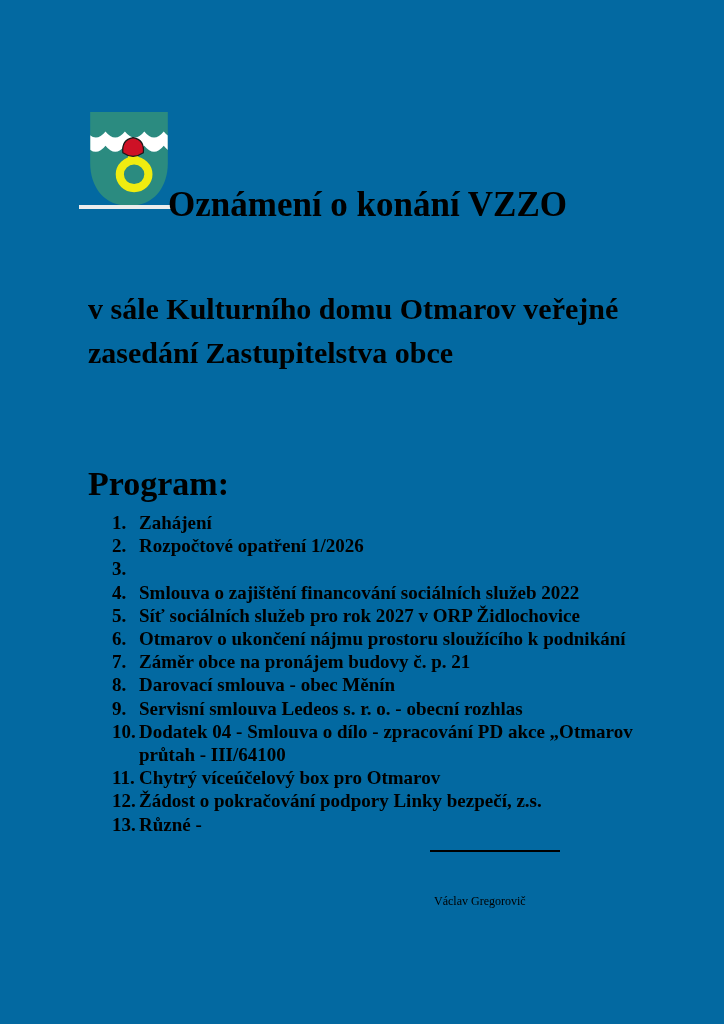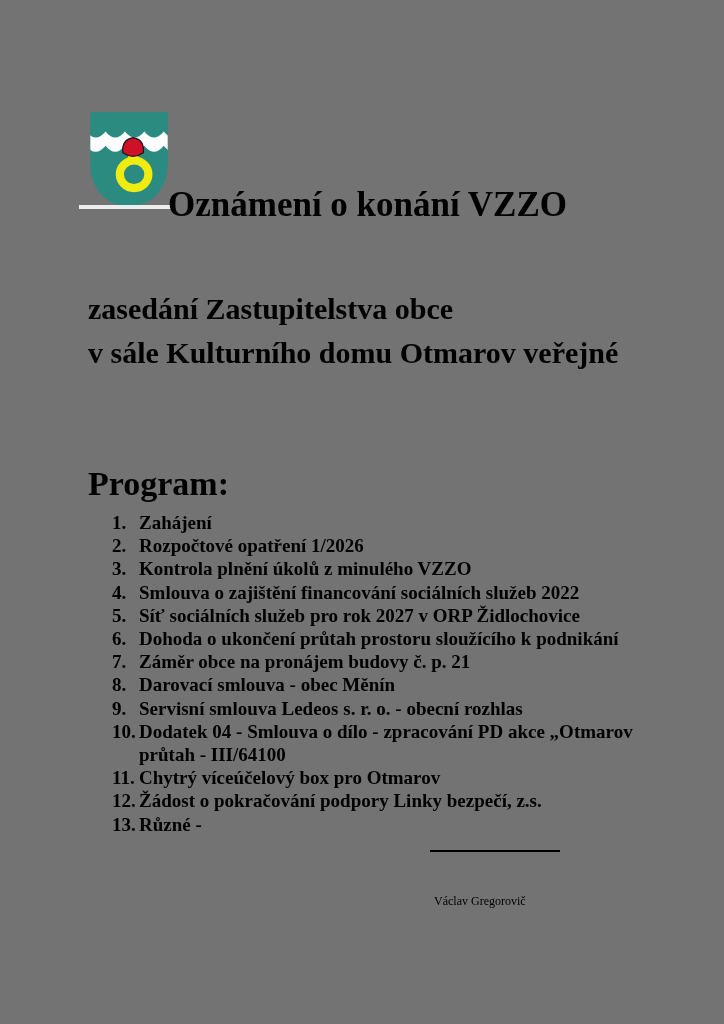"Oznámení o konání VZZO" .page { background: #737373 -> #0369a1 }
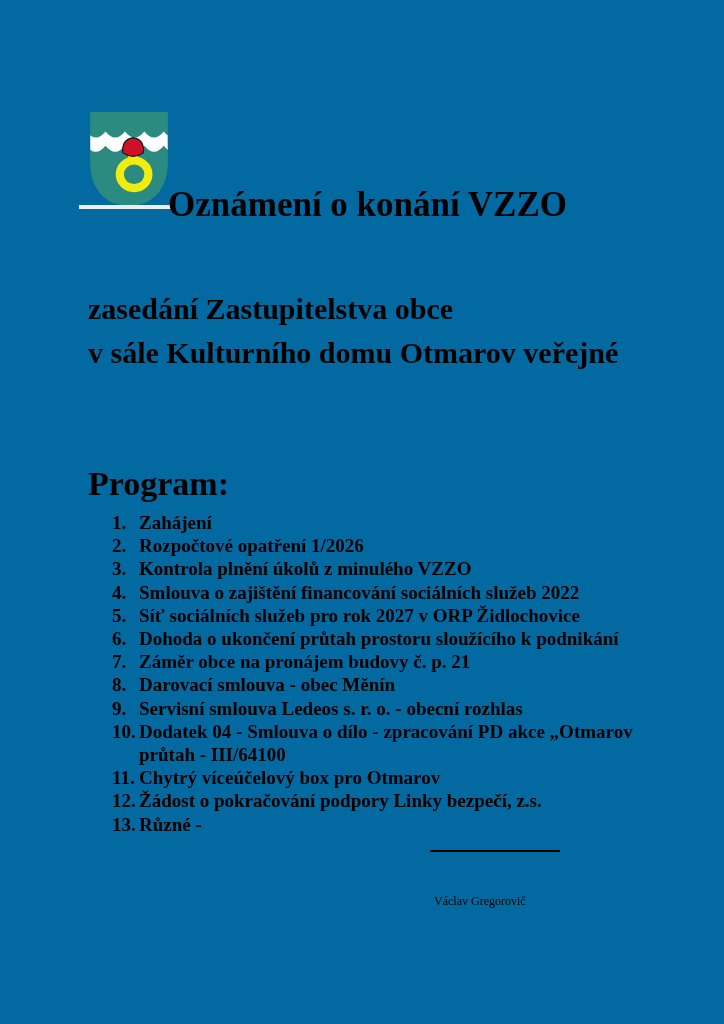"zasedání Zastupitelstva obce" div { order: before "v sále Kulturního domu Otmarov" -> after "v sále Kulturního domu Otmarov" }
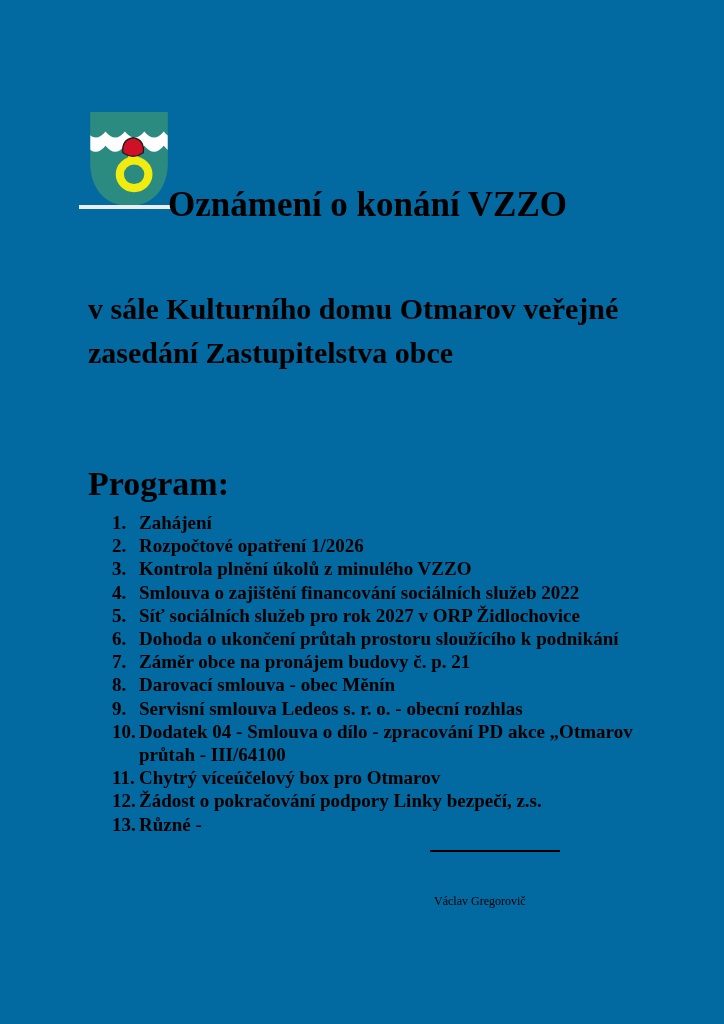"Kontrola plnění úkolů z minulého" span.txt { html: <span>Kontrola plnění úkolů z minulého VZZO</span> -> none }
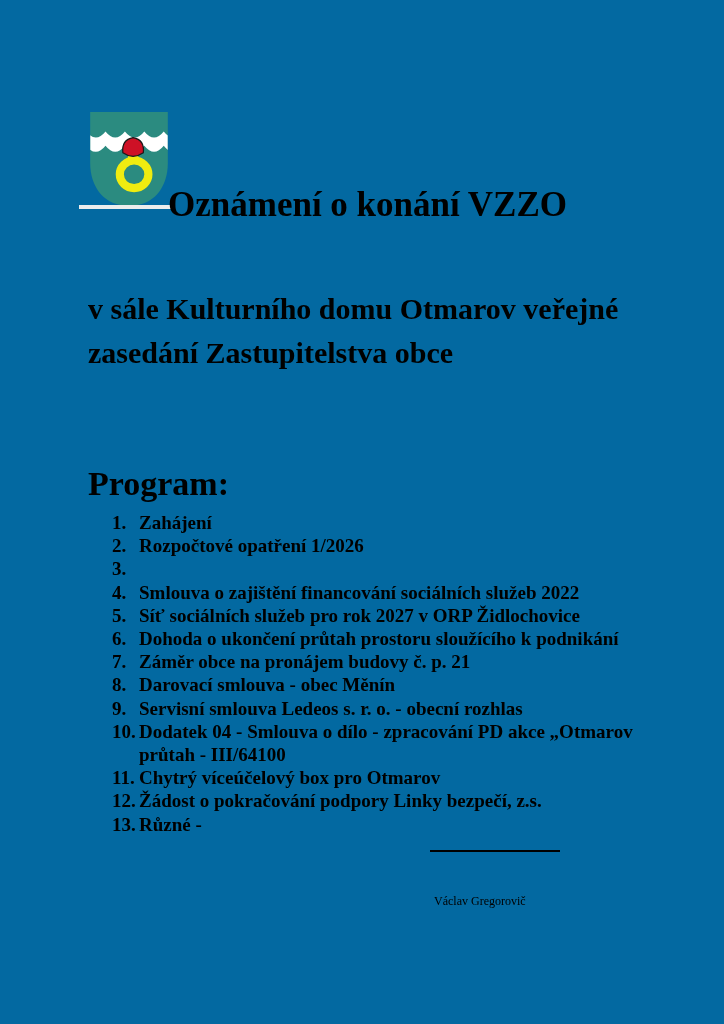"Dohoda o ukončení průtah prostoru" span.txt { text: Dohoda o ukončení průtah -> Otmarov o ukončení nájmu }
